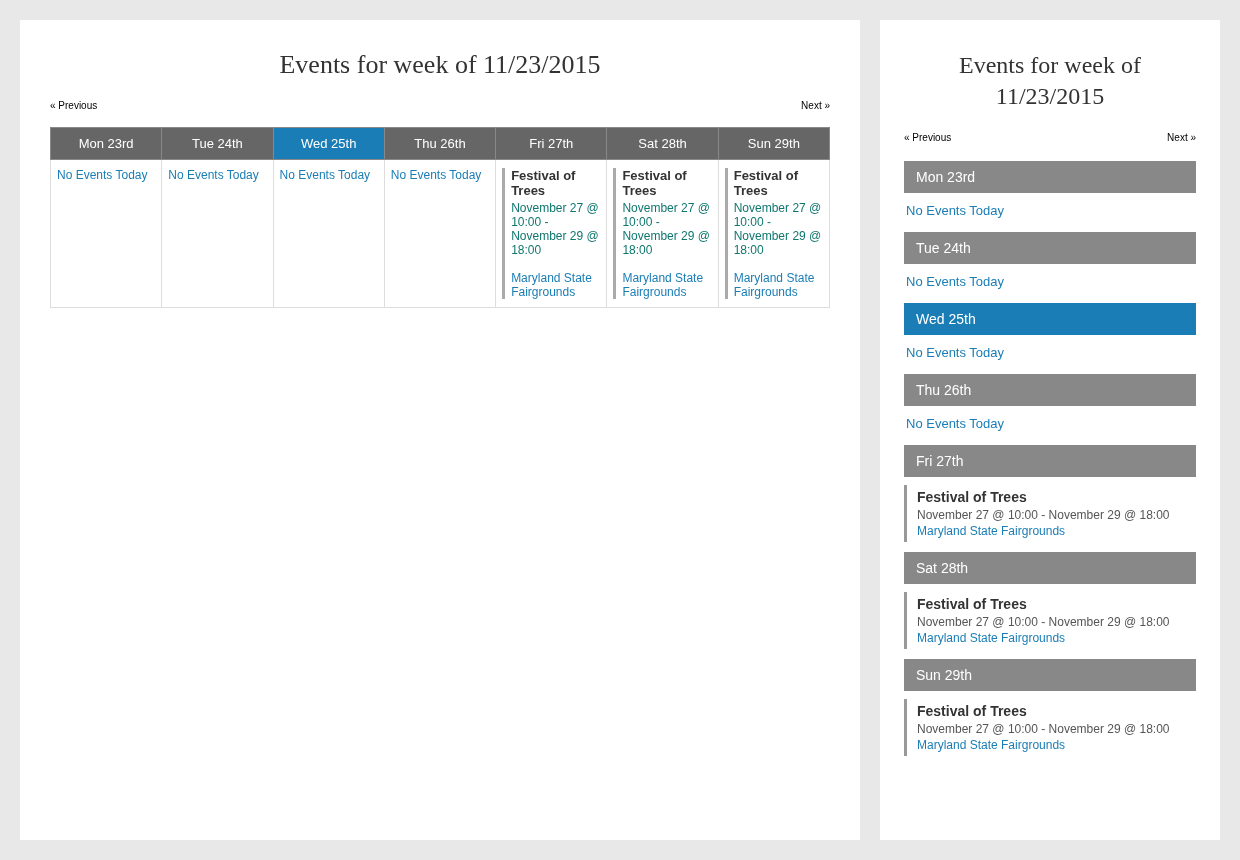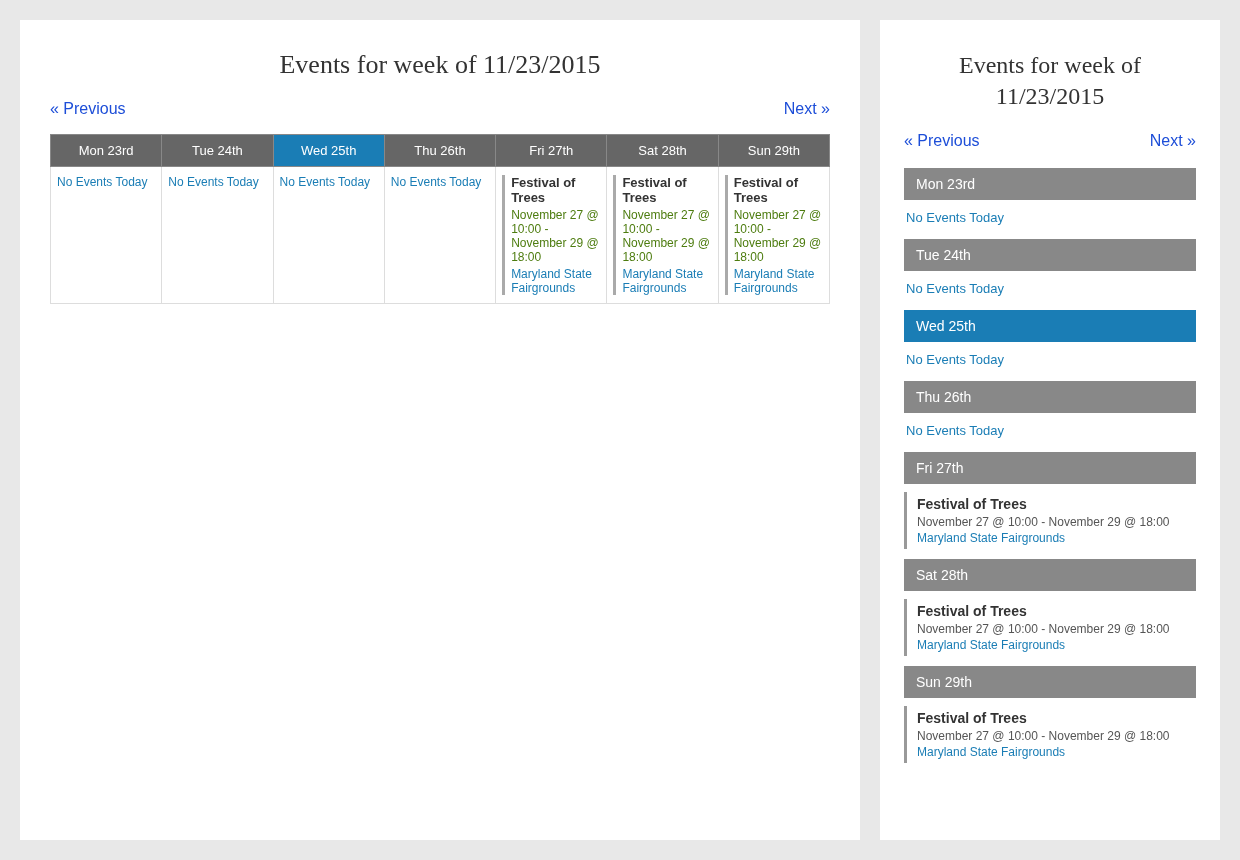"« Previous" .nav-link { color: #1d4ed8 -> #000000; font-size: 16px -> 10px }
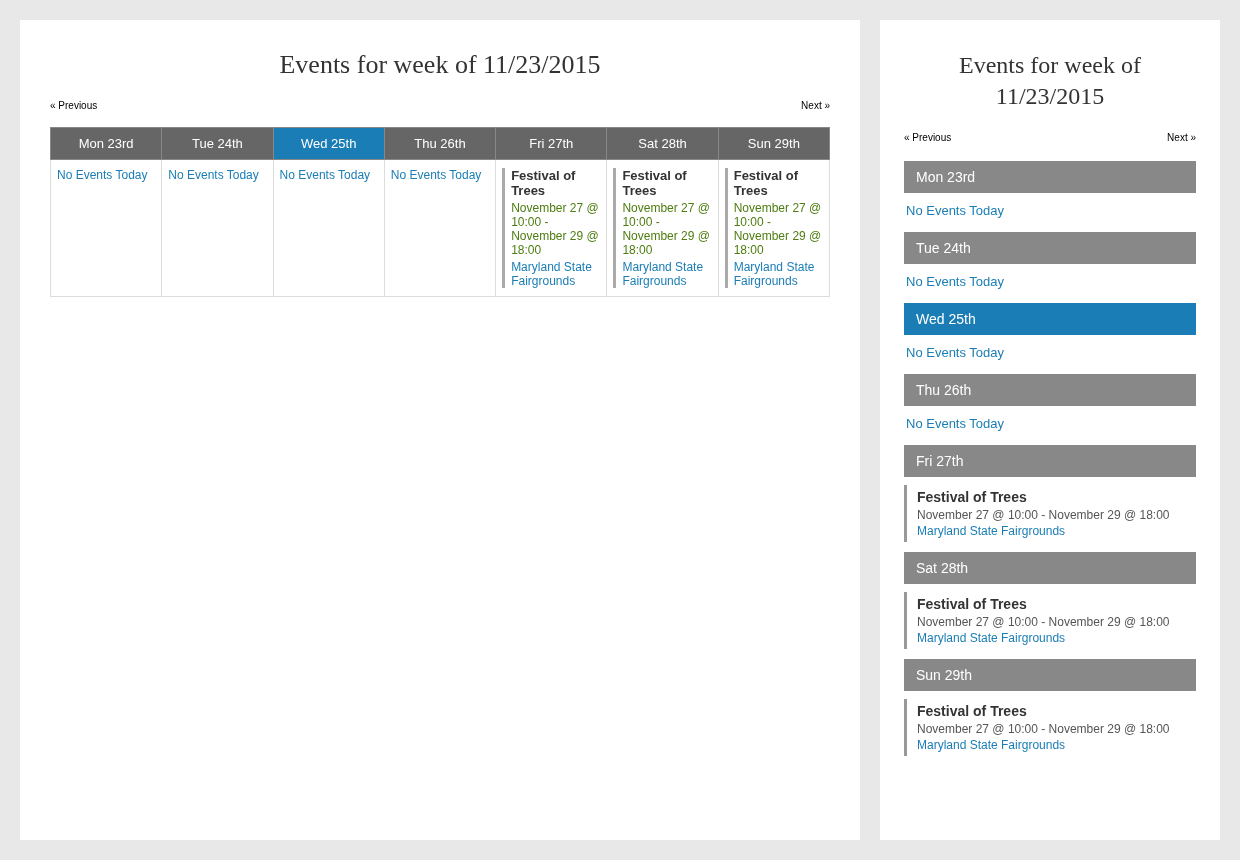"November 27 @ 10:00 -" .event-time { color: #4d7c0f -> #0f766e; margin-bottom: 3px -> 14px }
